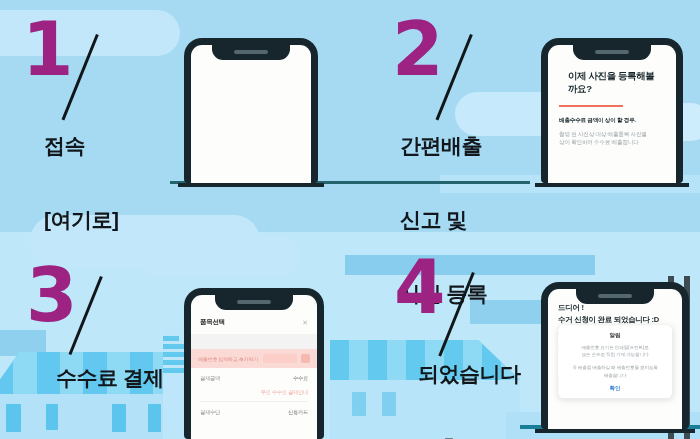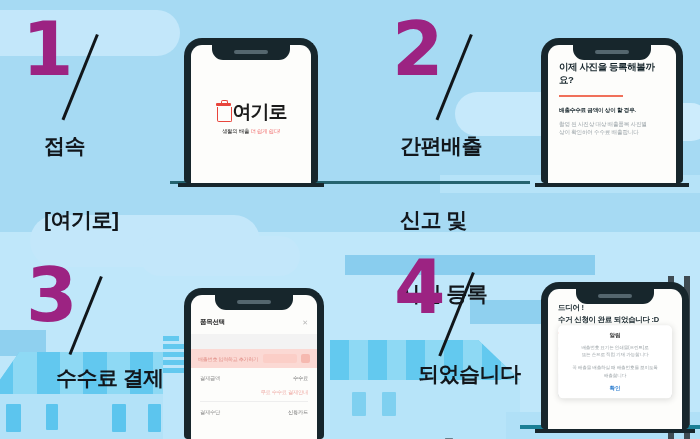"이제 사진을 등록해볼까요?" .s2 h1 { margin: 0 -> 9px }
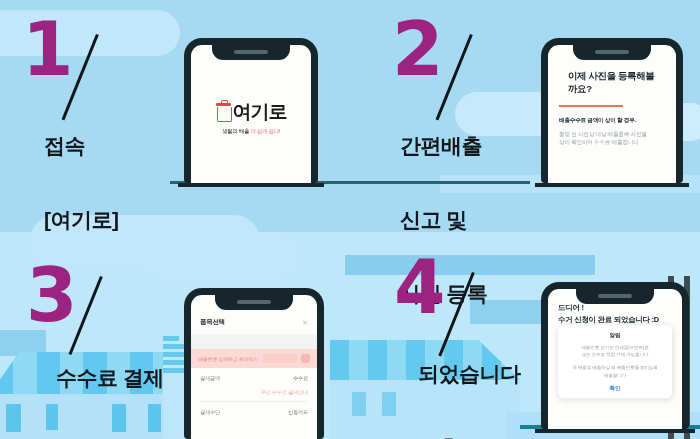"여기로" div.logo-wrap { html: <div> <div> <span> <span></span> <span></span> <span></span> </span> <span>여기로</span> </div> <div> <span>생활의 배출</span> <em>더 쉽게 쉽다!</em> </div> </div> -> none }
